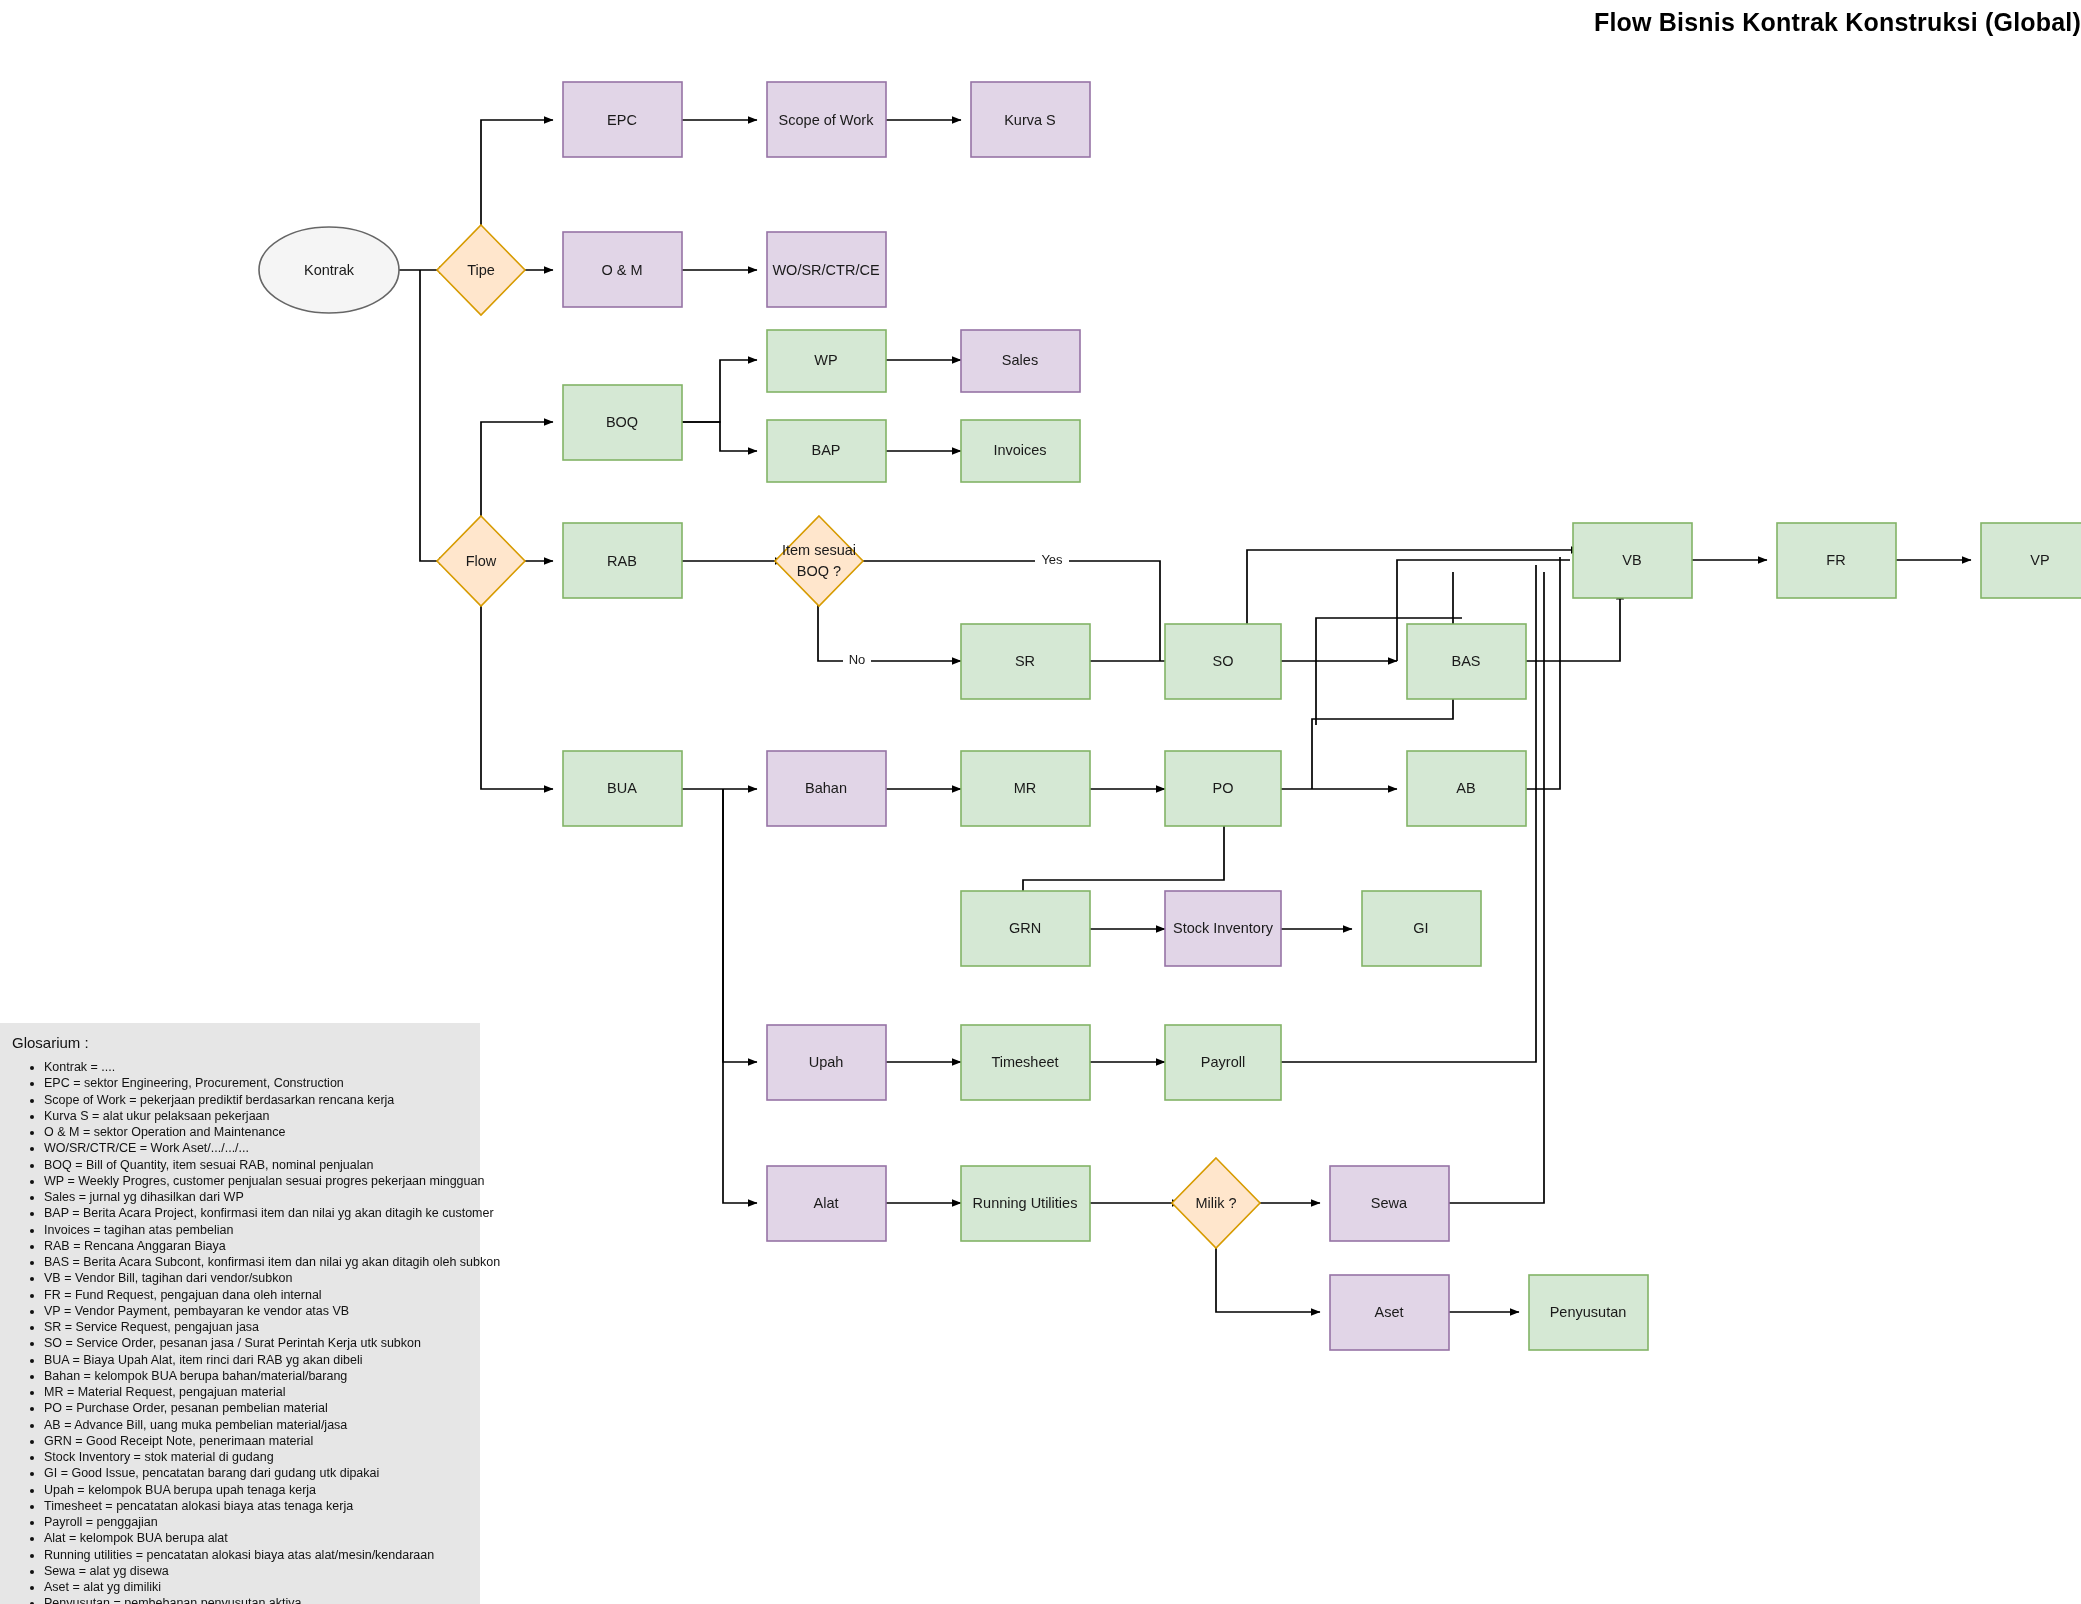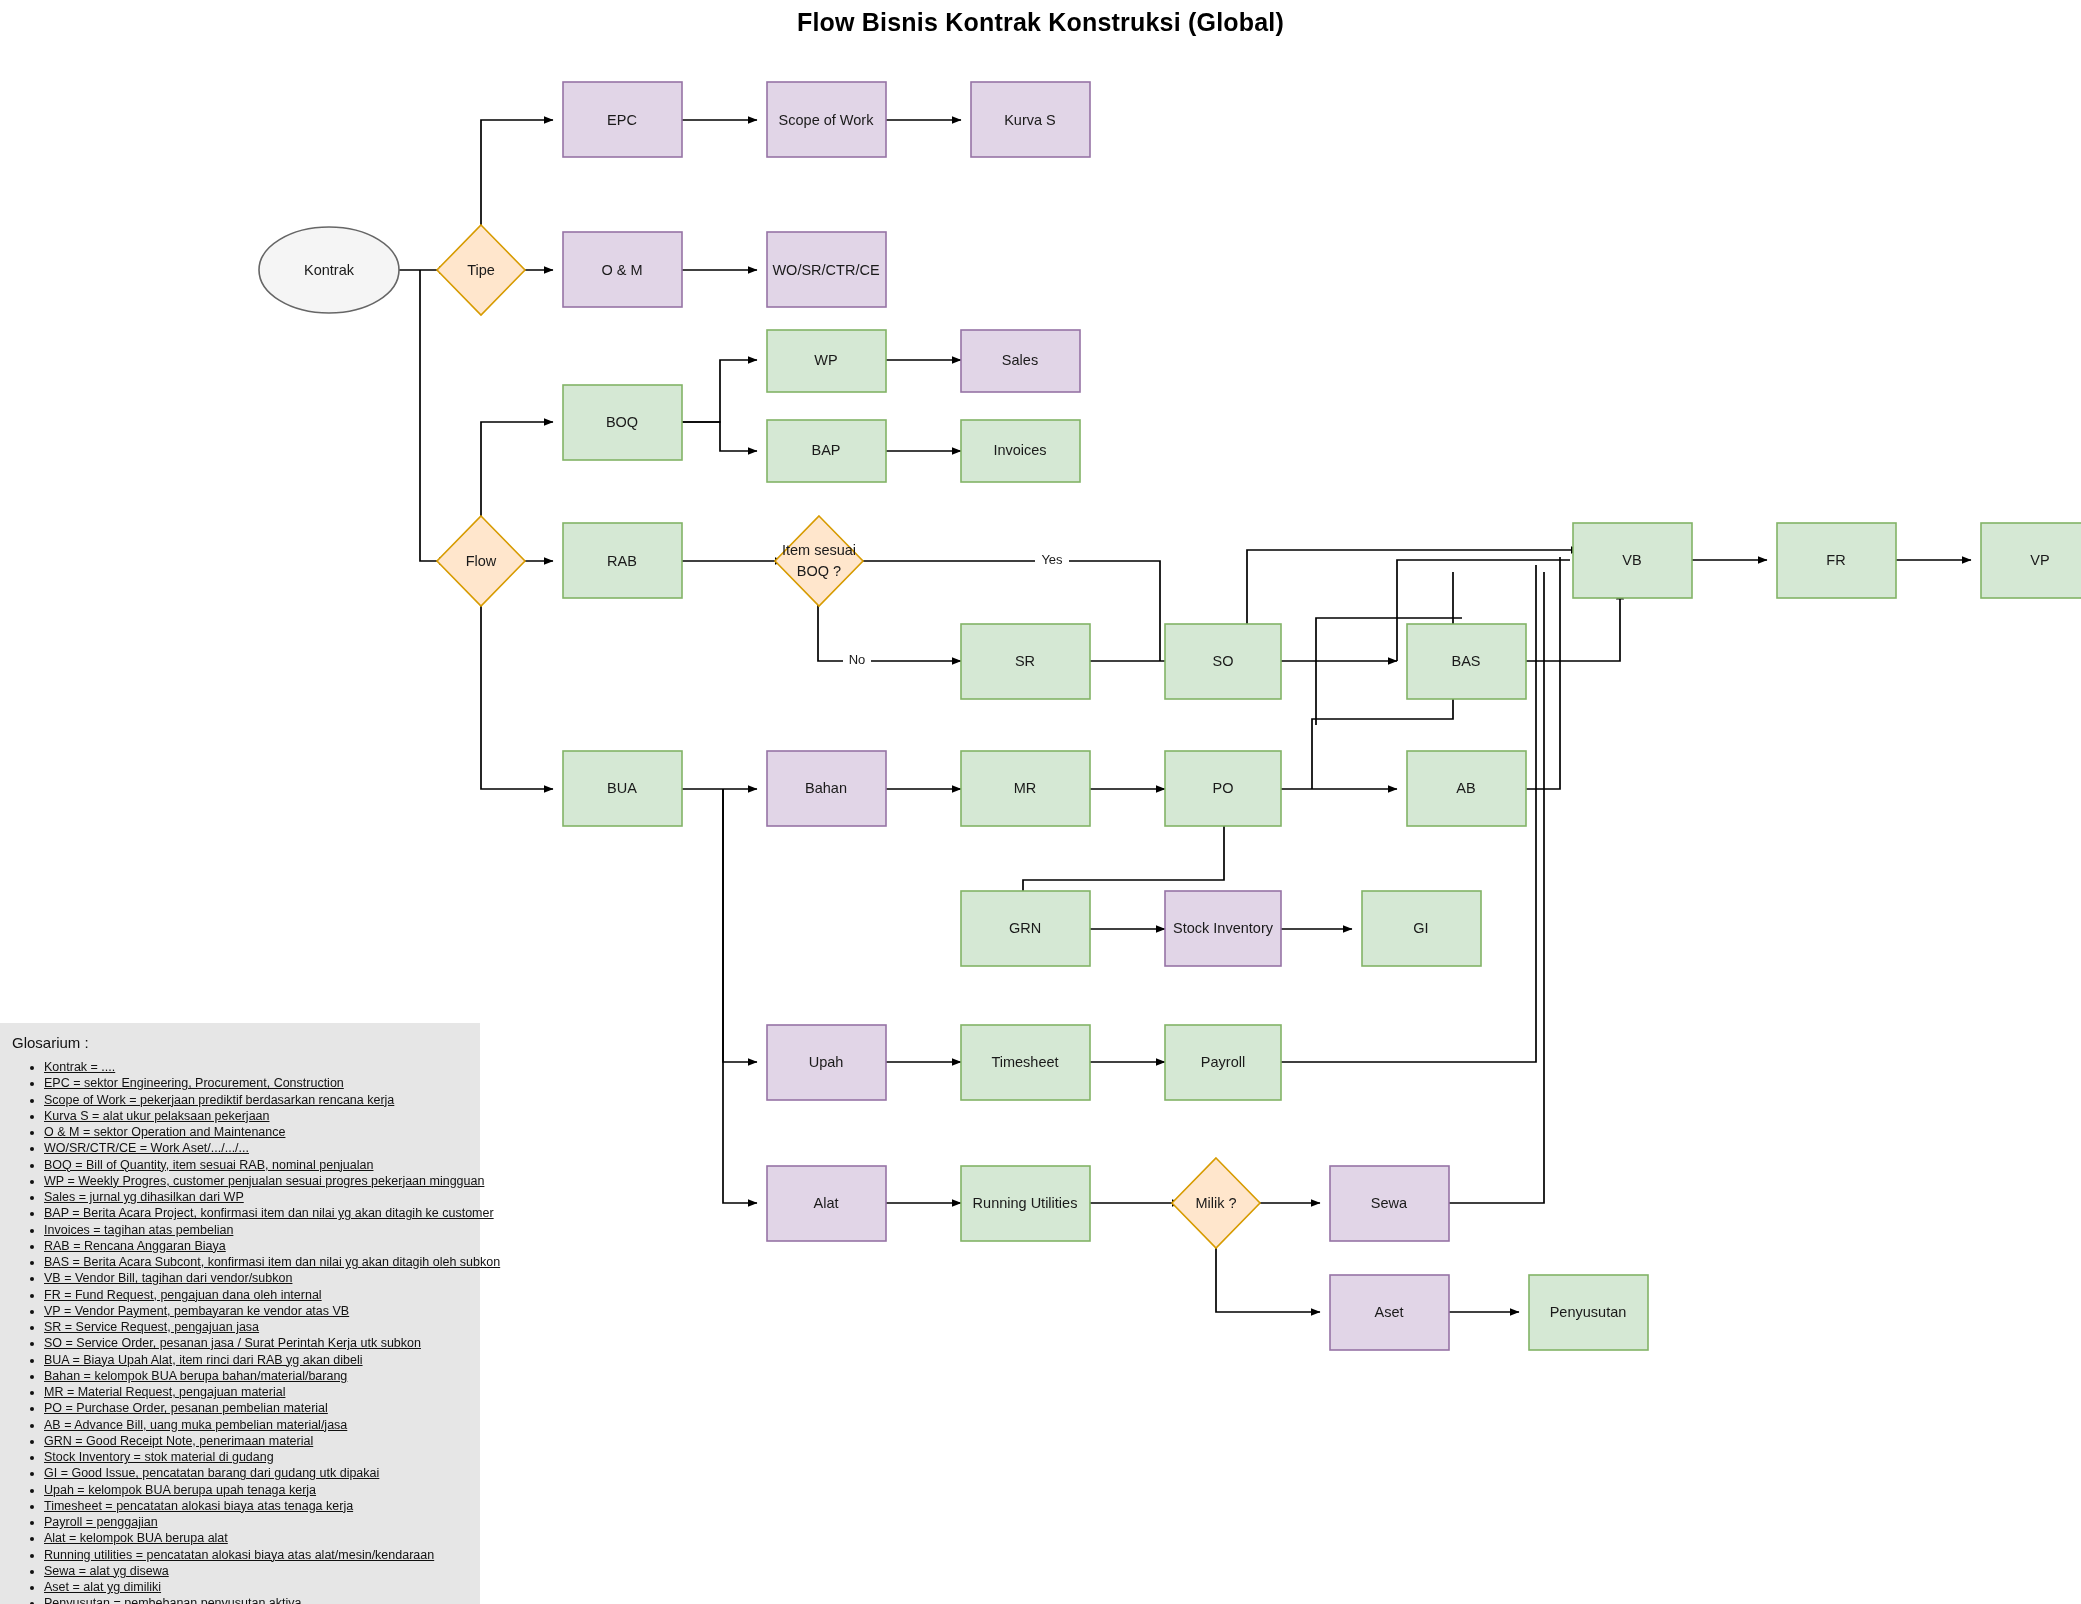"Flow Bisnis Kontrak Konstruksi (Global)" #title { text-align: center -> right }
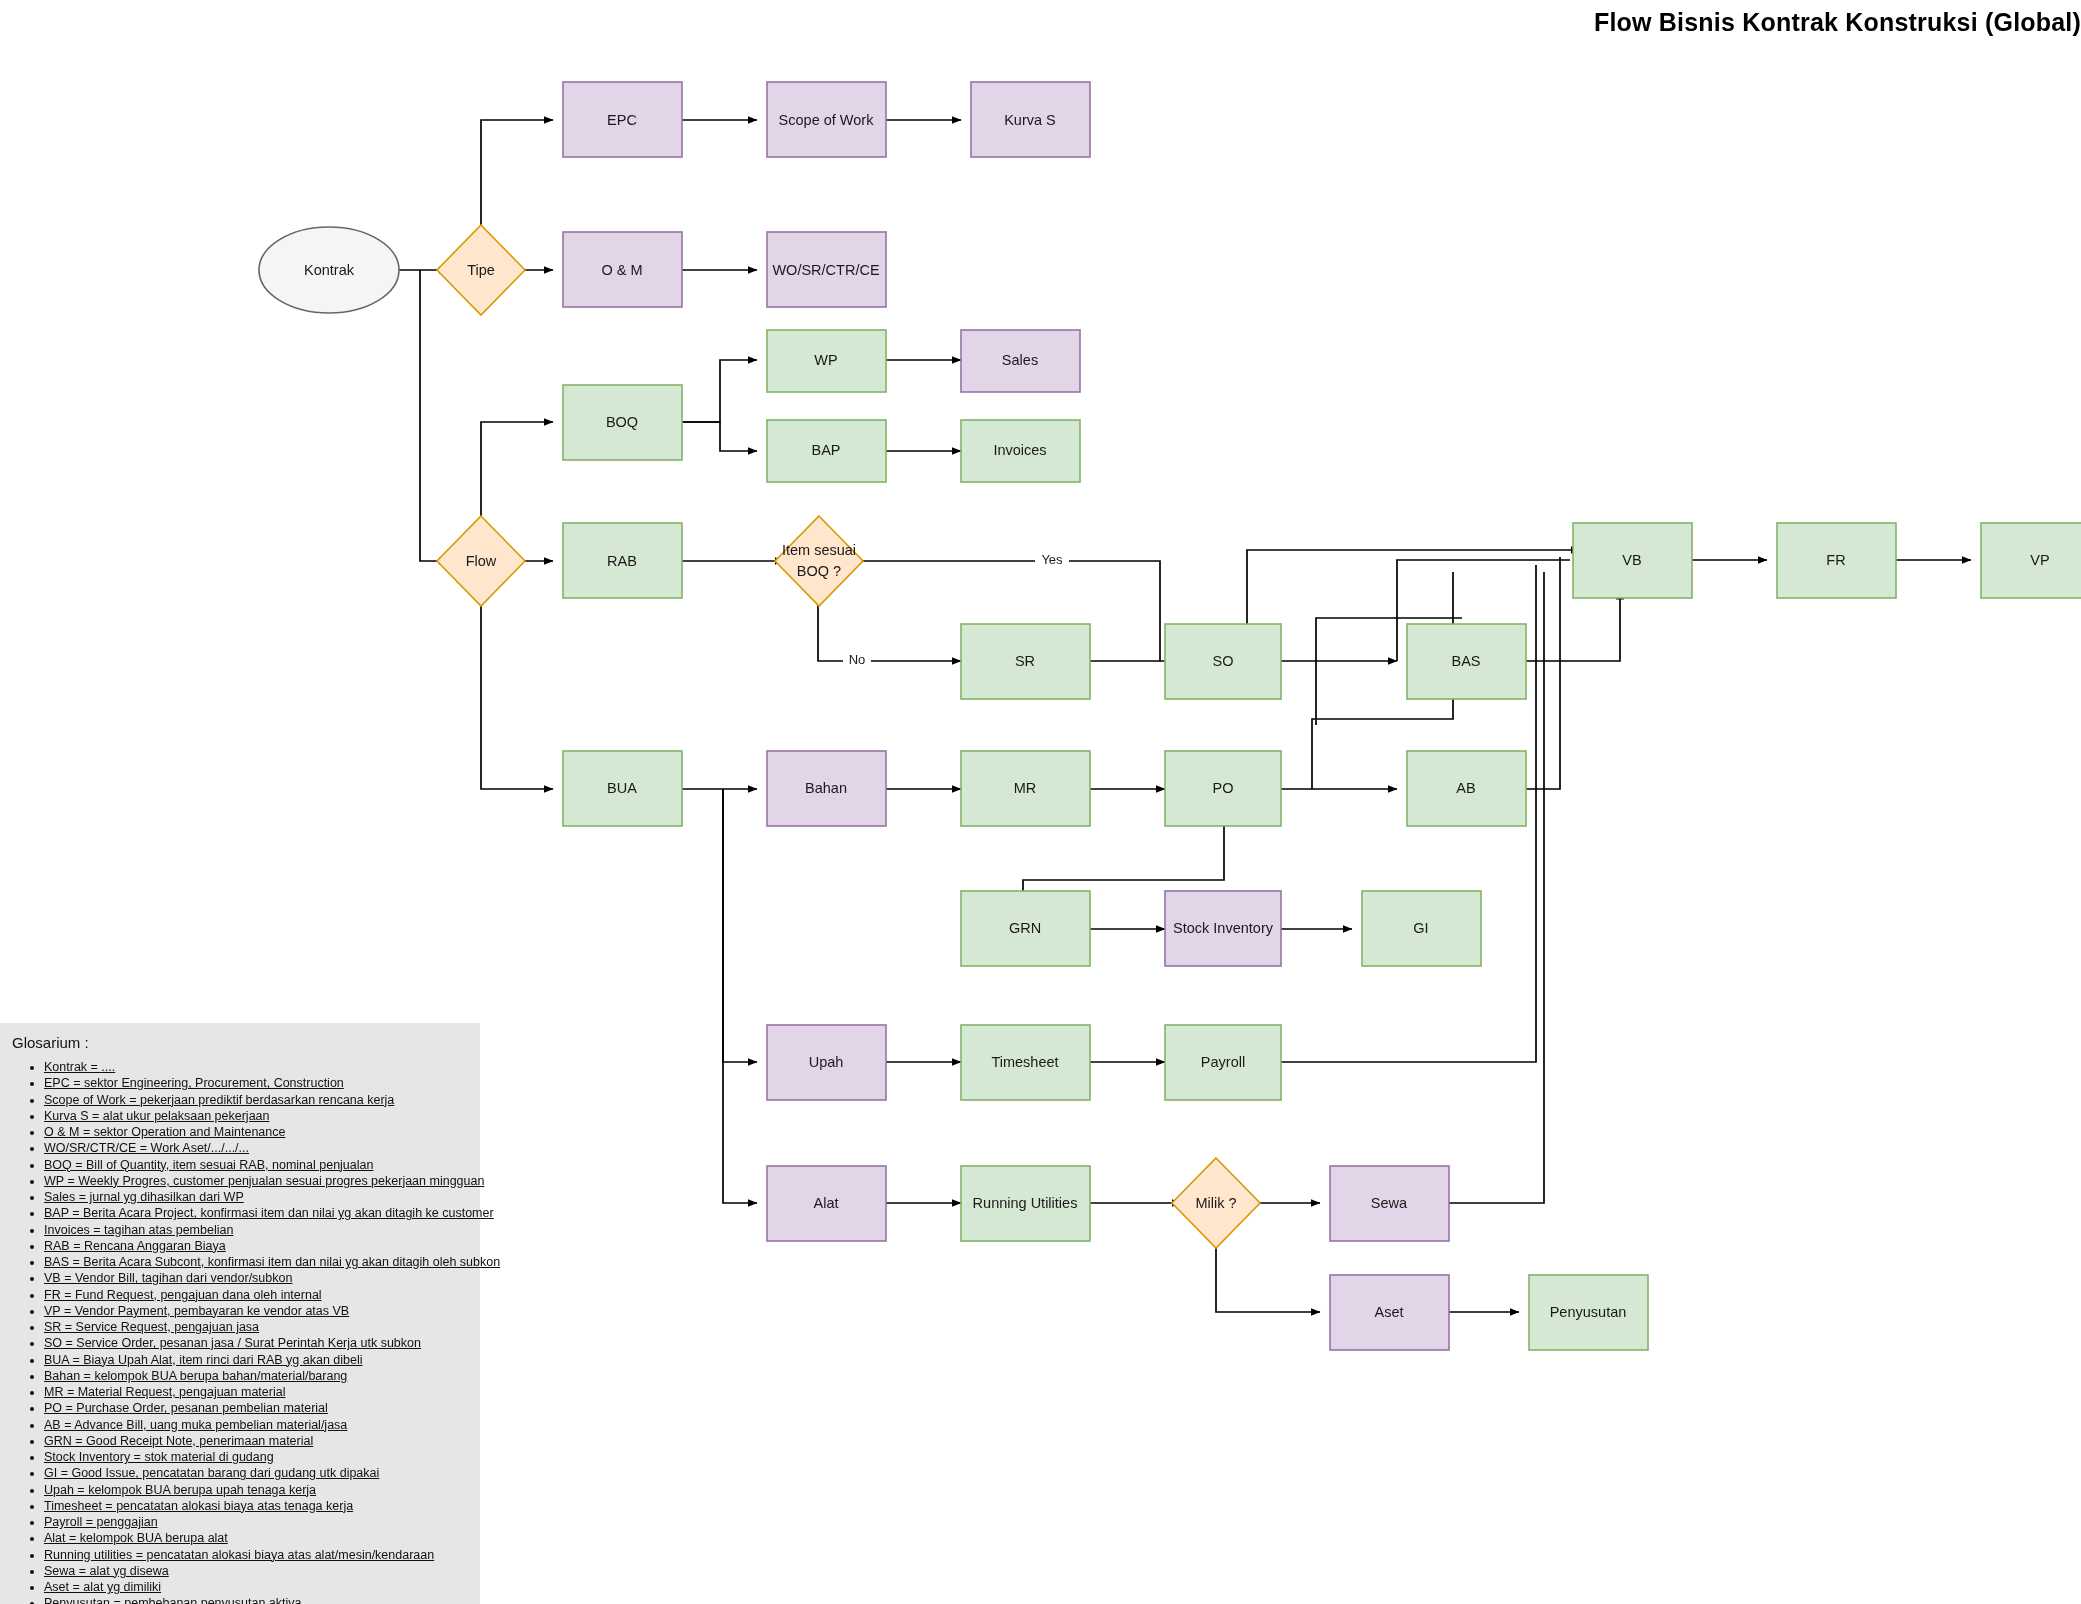"Kontrak = ...." #glossary li { text-decoration: underline -> none }
